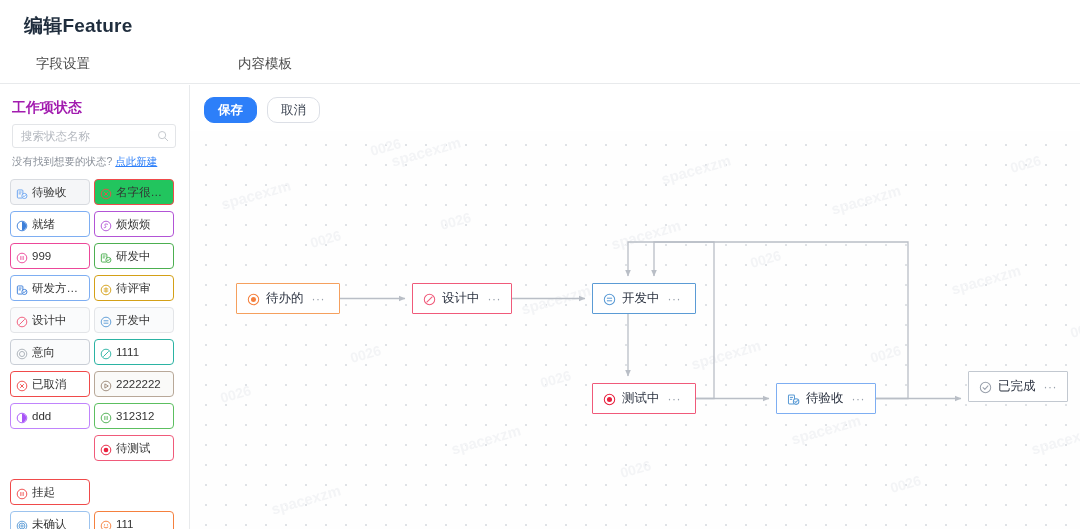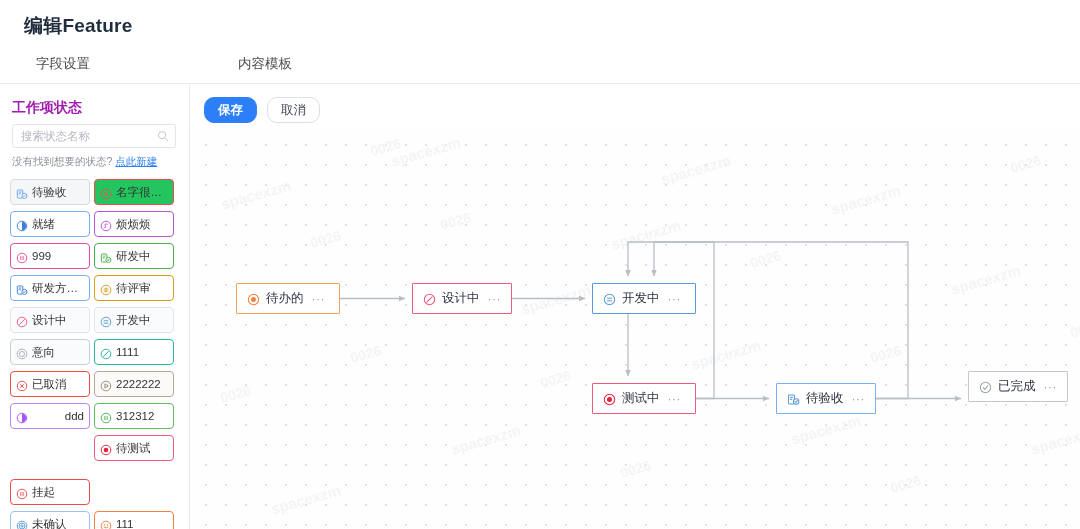"ddd" div.chip { justify-content: space-between -> none }
